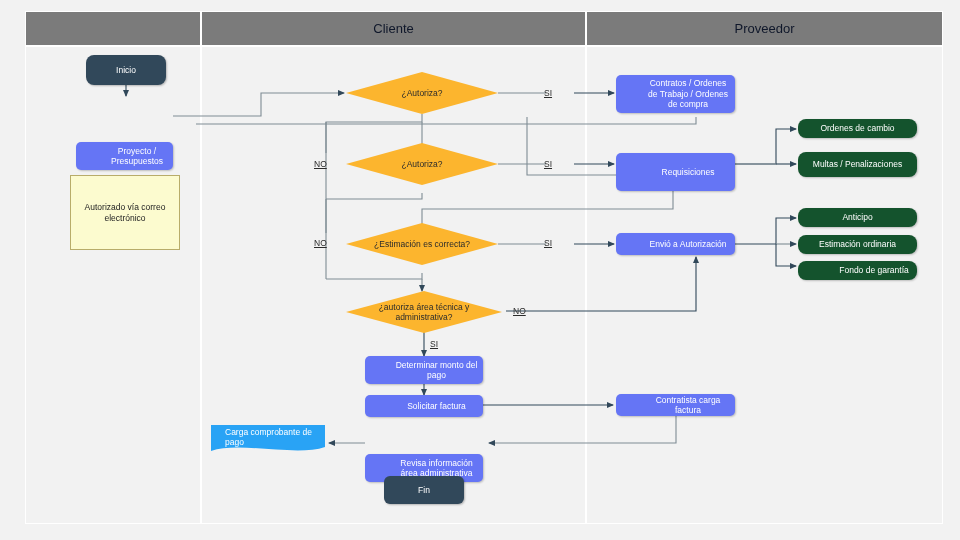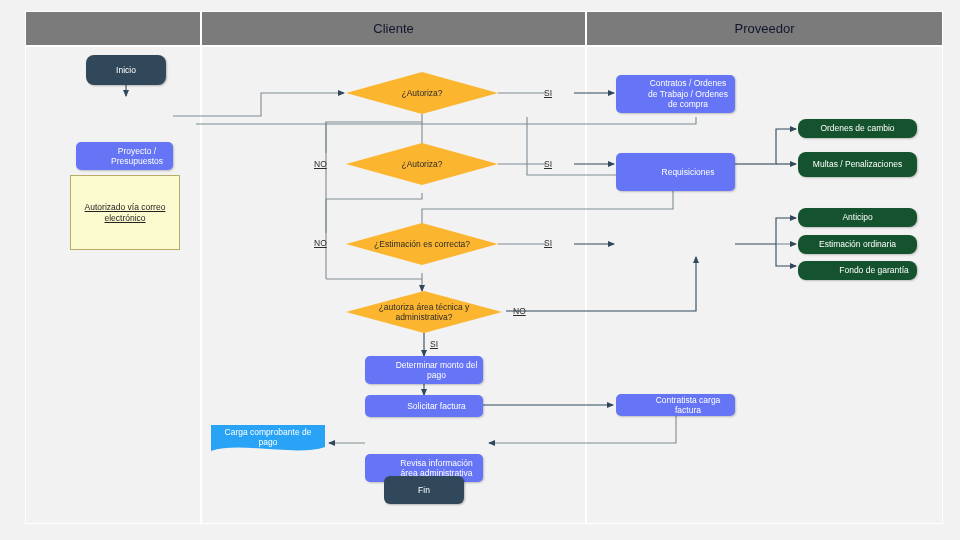"Autorizado vía correo electrónico" div.node { text-decoration: underline -> none }
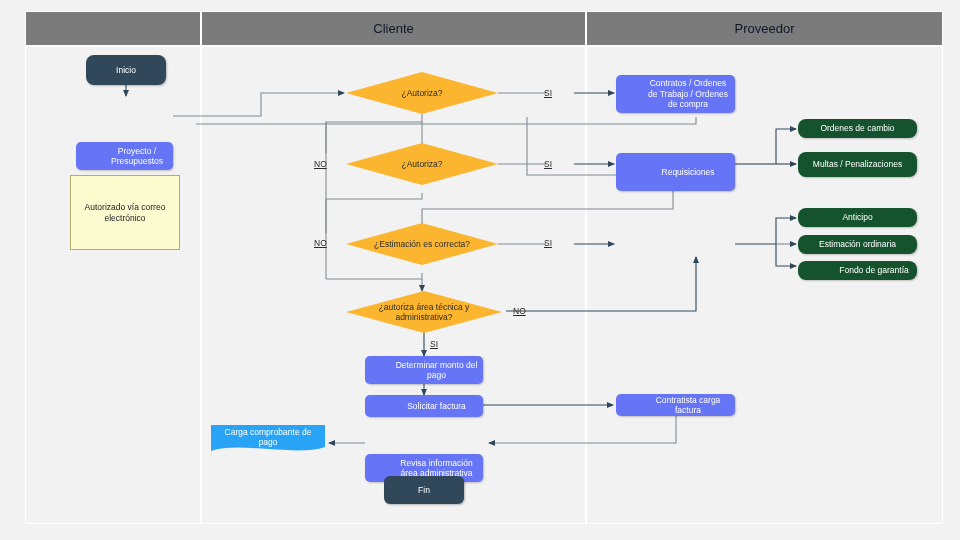"Envió a Autorización" div.node { html: none -> <div> <span>Envió a Autorización</span> </div> }
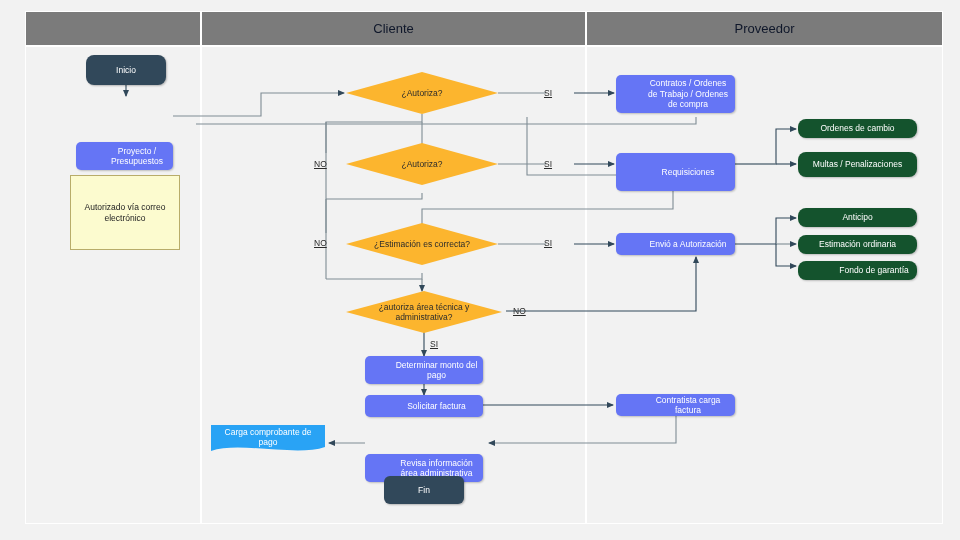"Carga comprobante de pago" .doc .dclabel { left: 0 -> 8px; text-align: center -> none }
